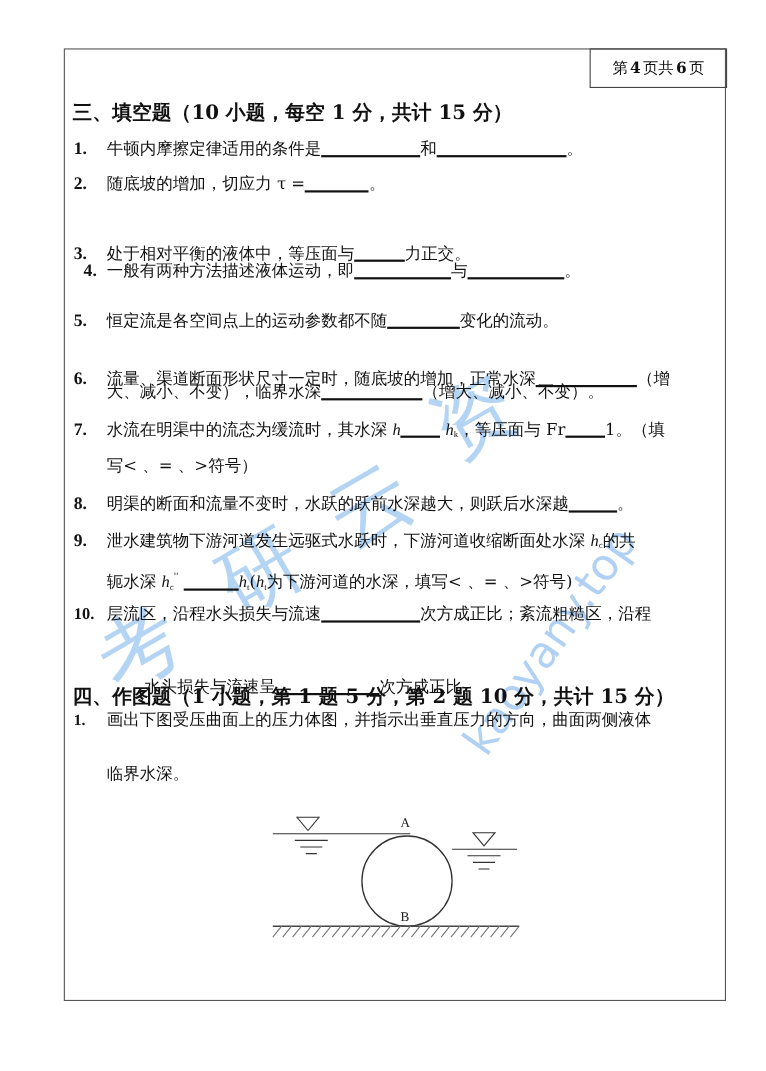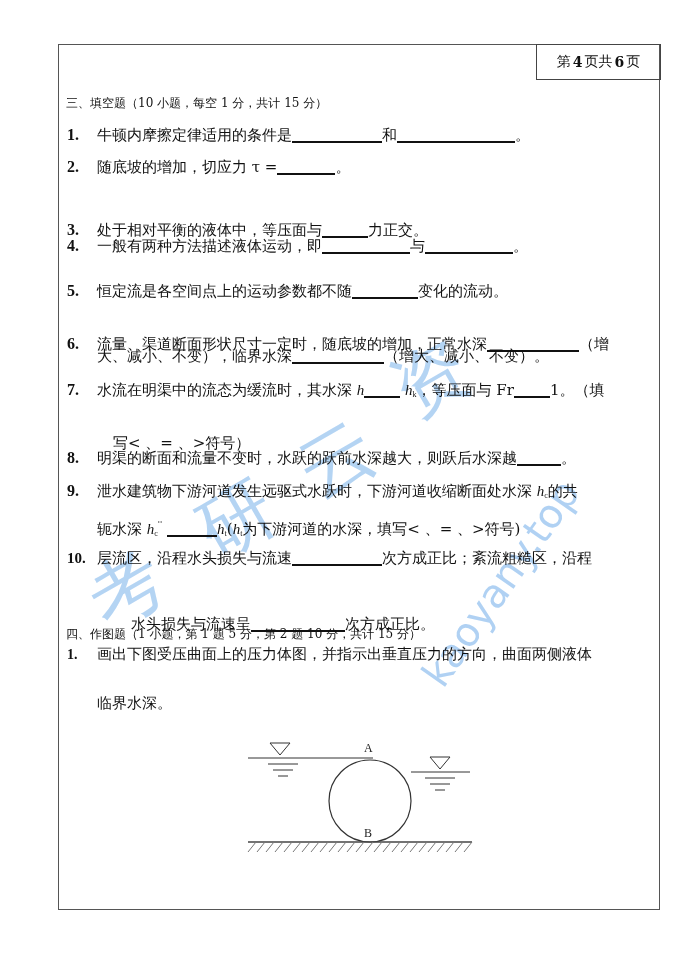"三、填空题（10 小题，每空 1 分，共计 15" .heading { font-size: 12px -> 18px; font-weight: normal -> bold }
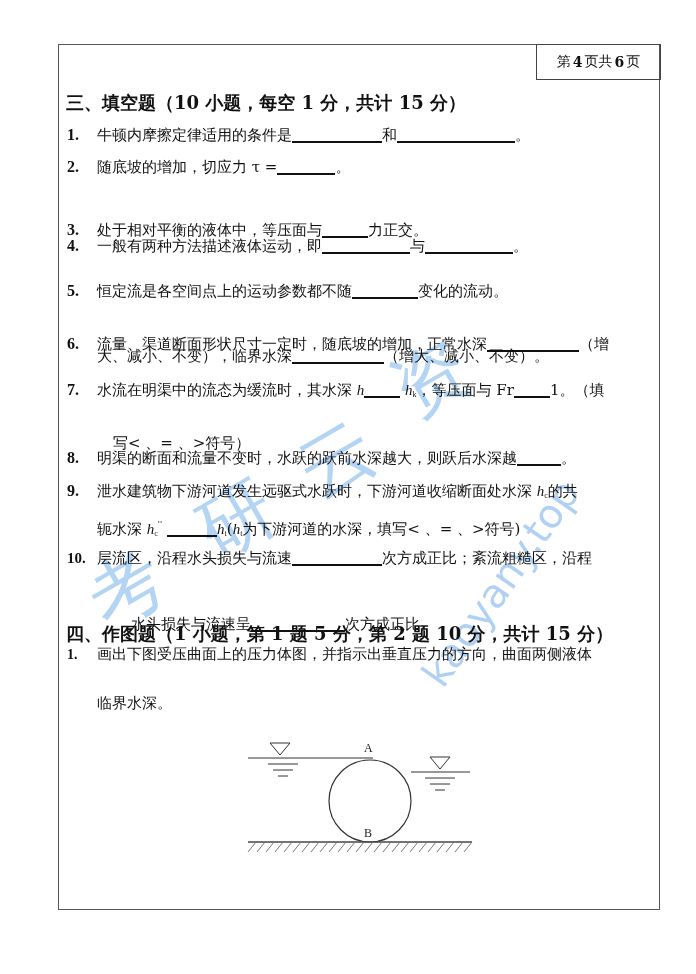"4. 一般有两种方法描述液体运动，即 与 。" div.line { text-align: none -> center }
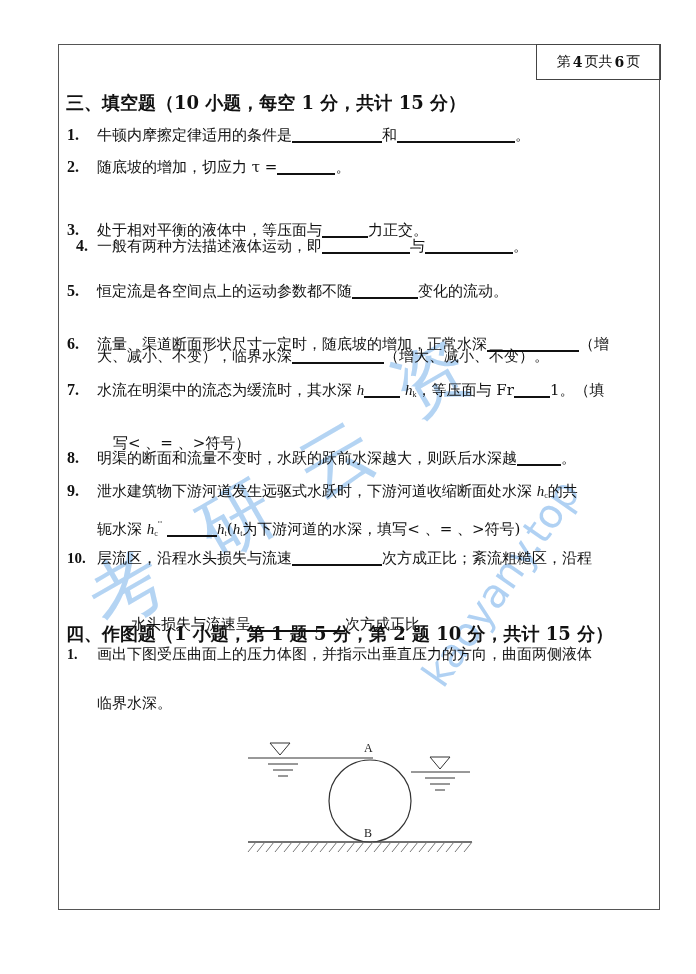"写< 、= 、>符号）" div.line { margin-left: 16px -> none; top: 433px -> 413px }
